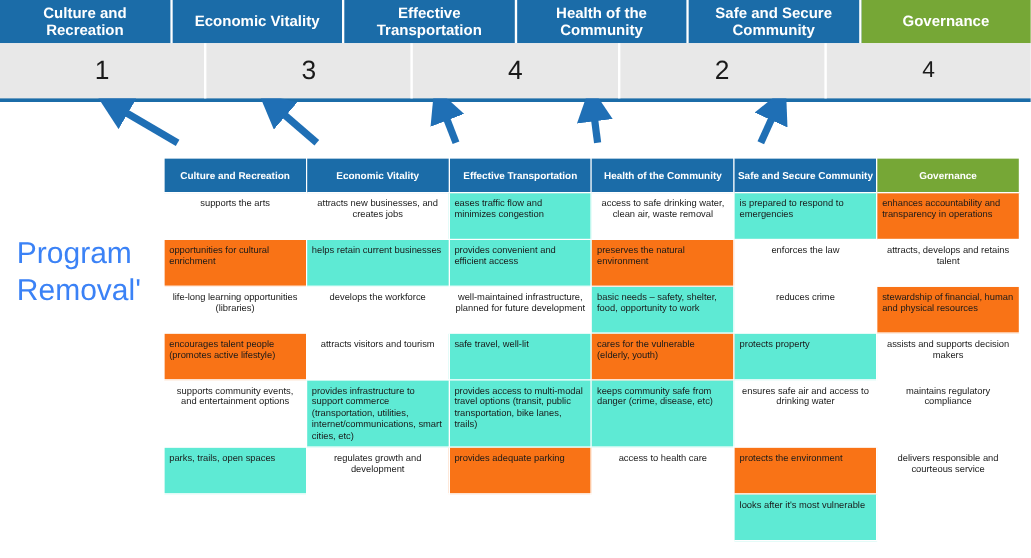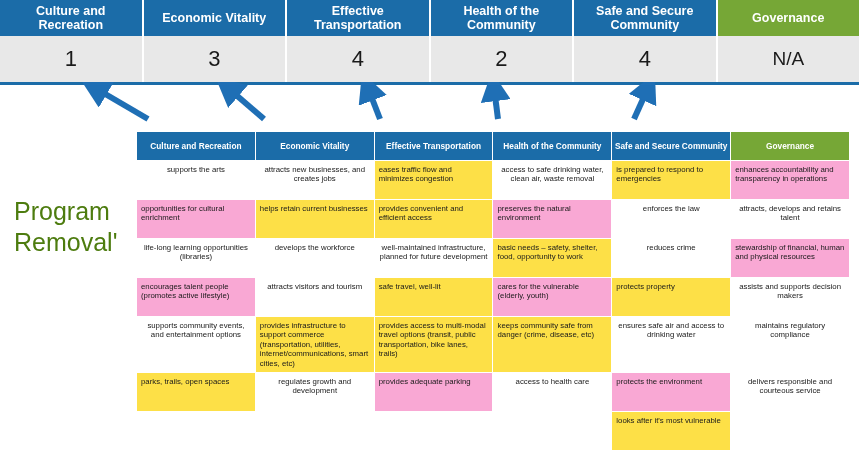"N/A" div.score-cell { html: <div>N/A</div> -> none }
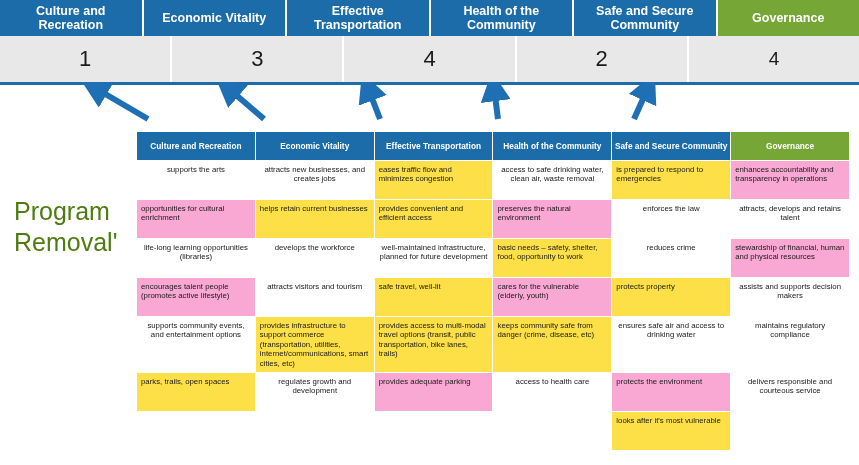"eases traffic flow and minimizes" .c-yellow { background: #fde047 -> #5eead4 }
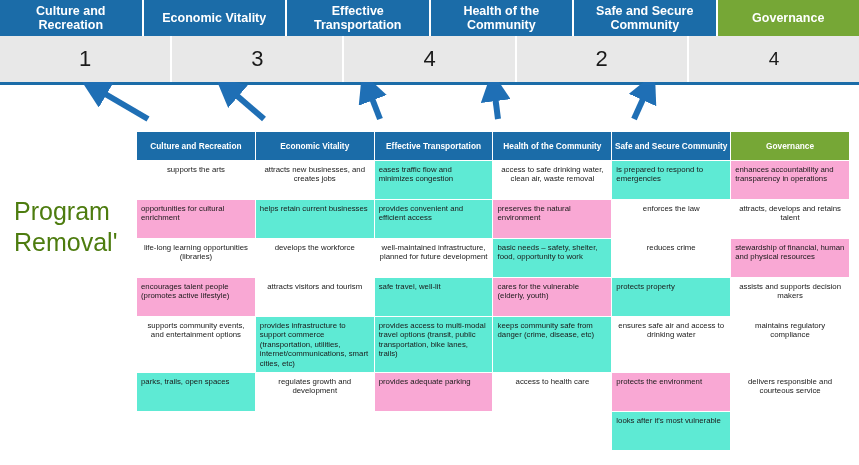"enhances accountability and transparency" .c-grey { background: #f9a8d4 -> #f97316 }
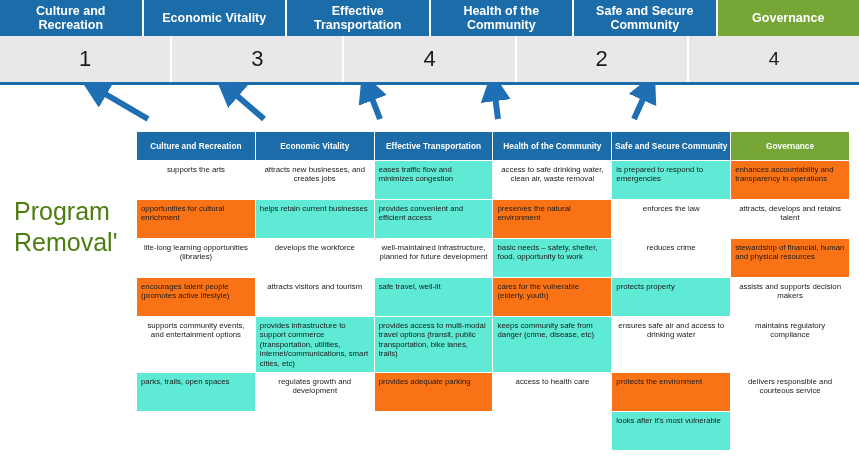"Program" #caption { color: #4d7c0f -> #3b82f6 }
